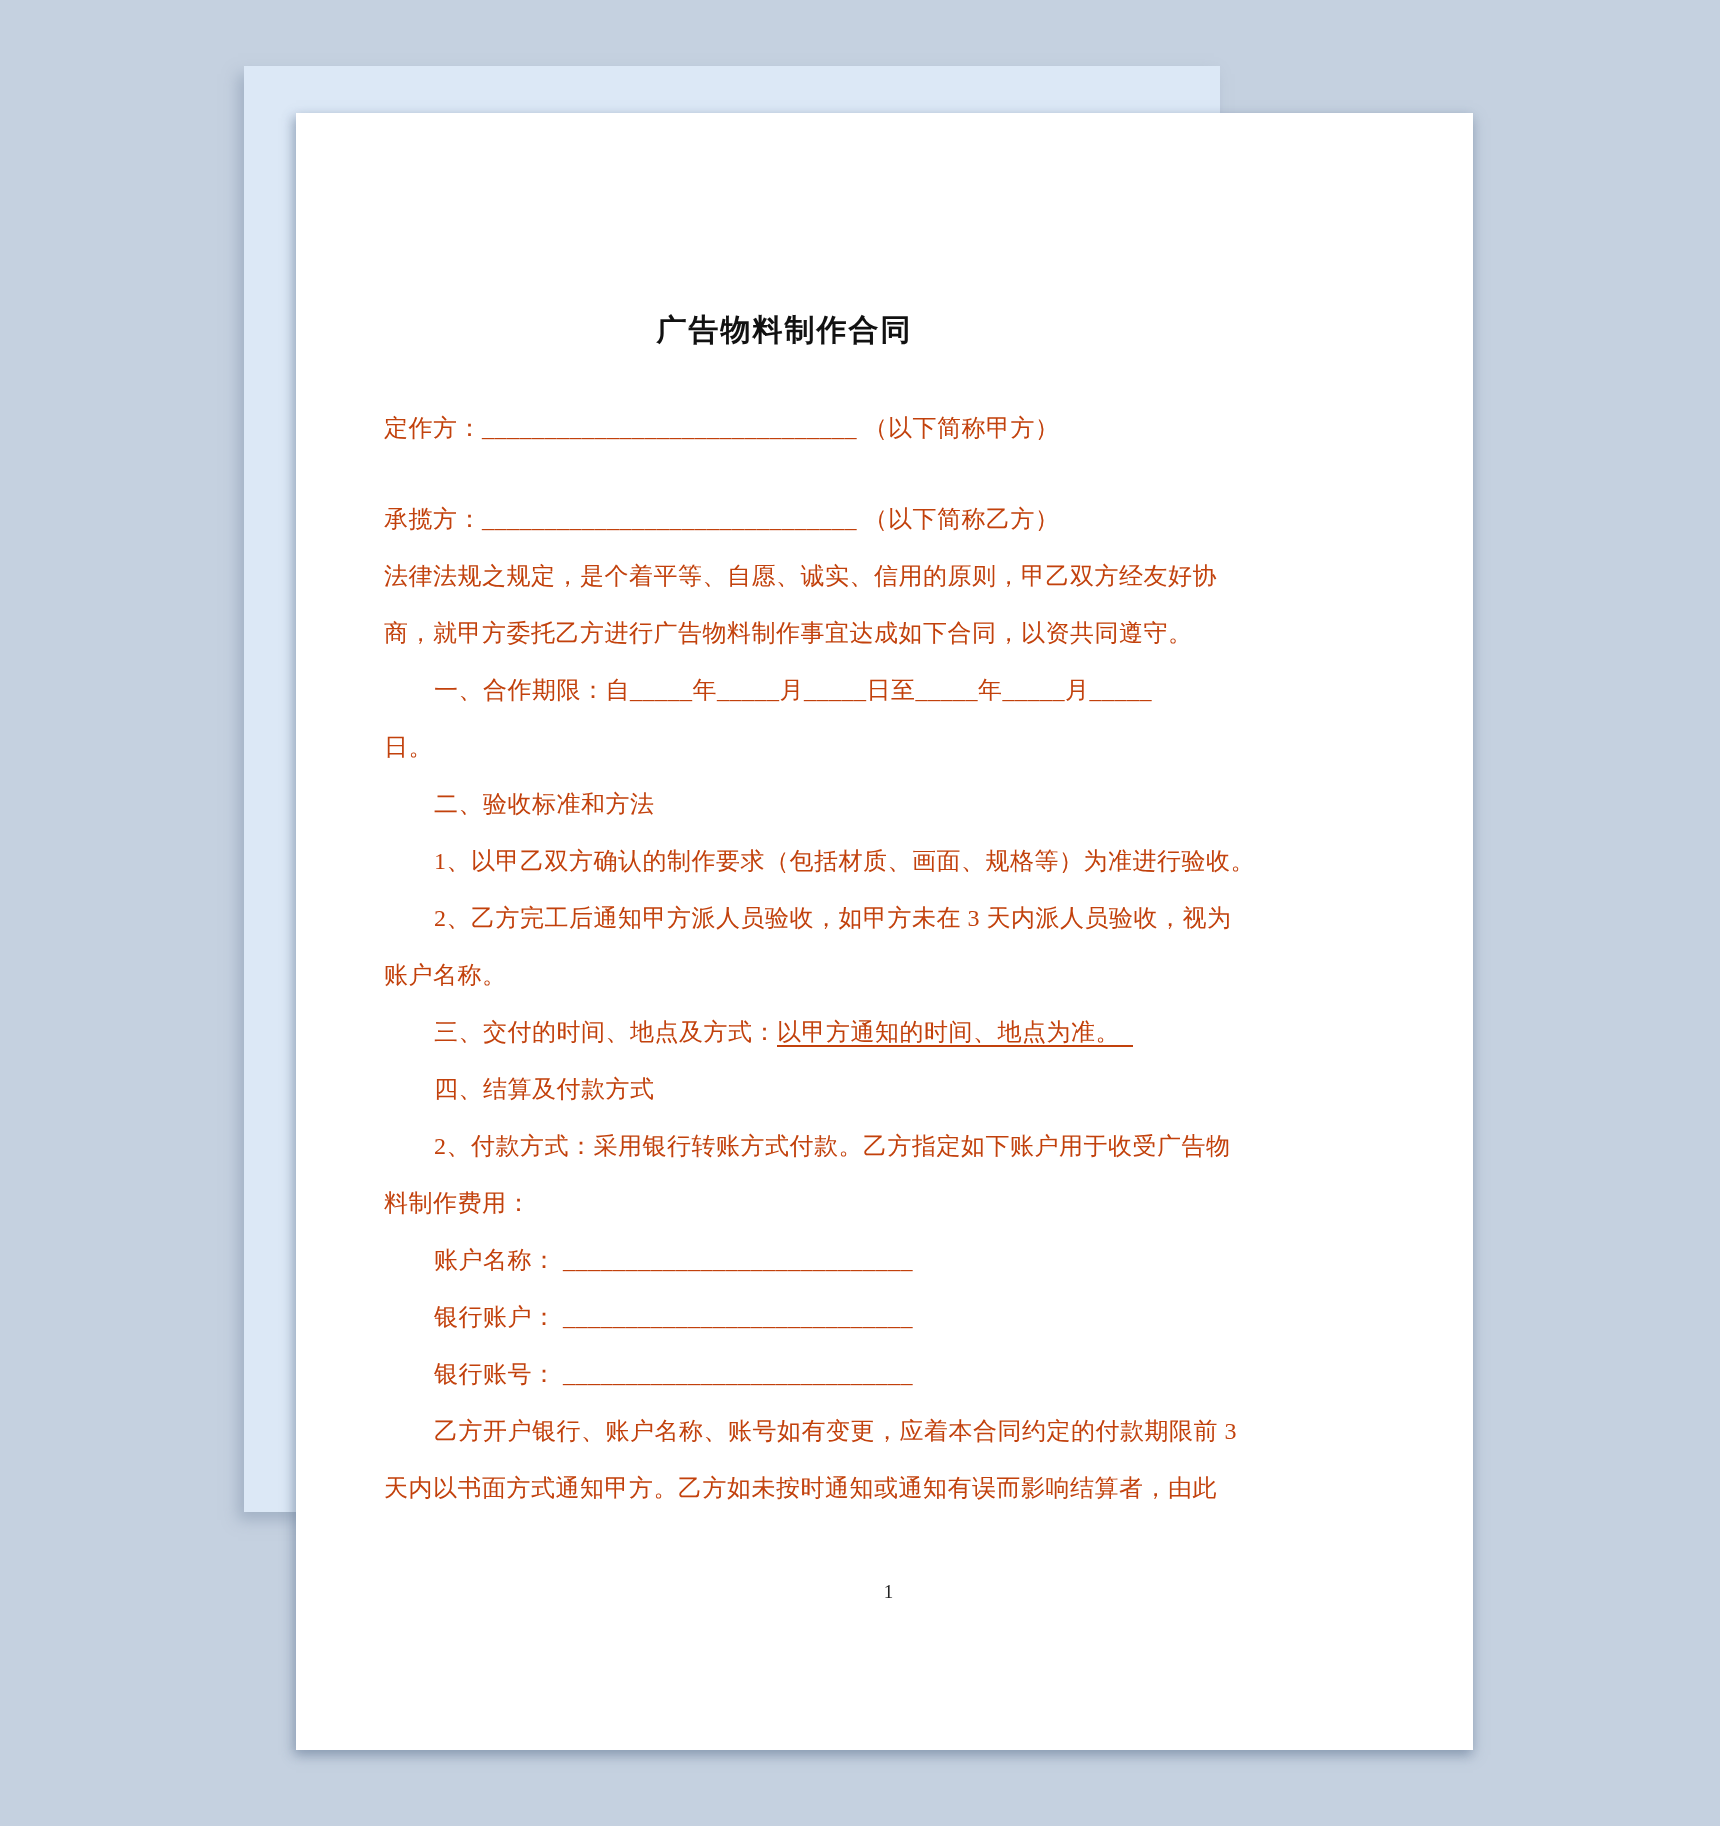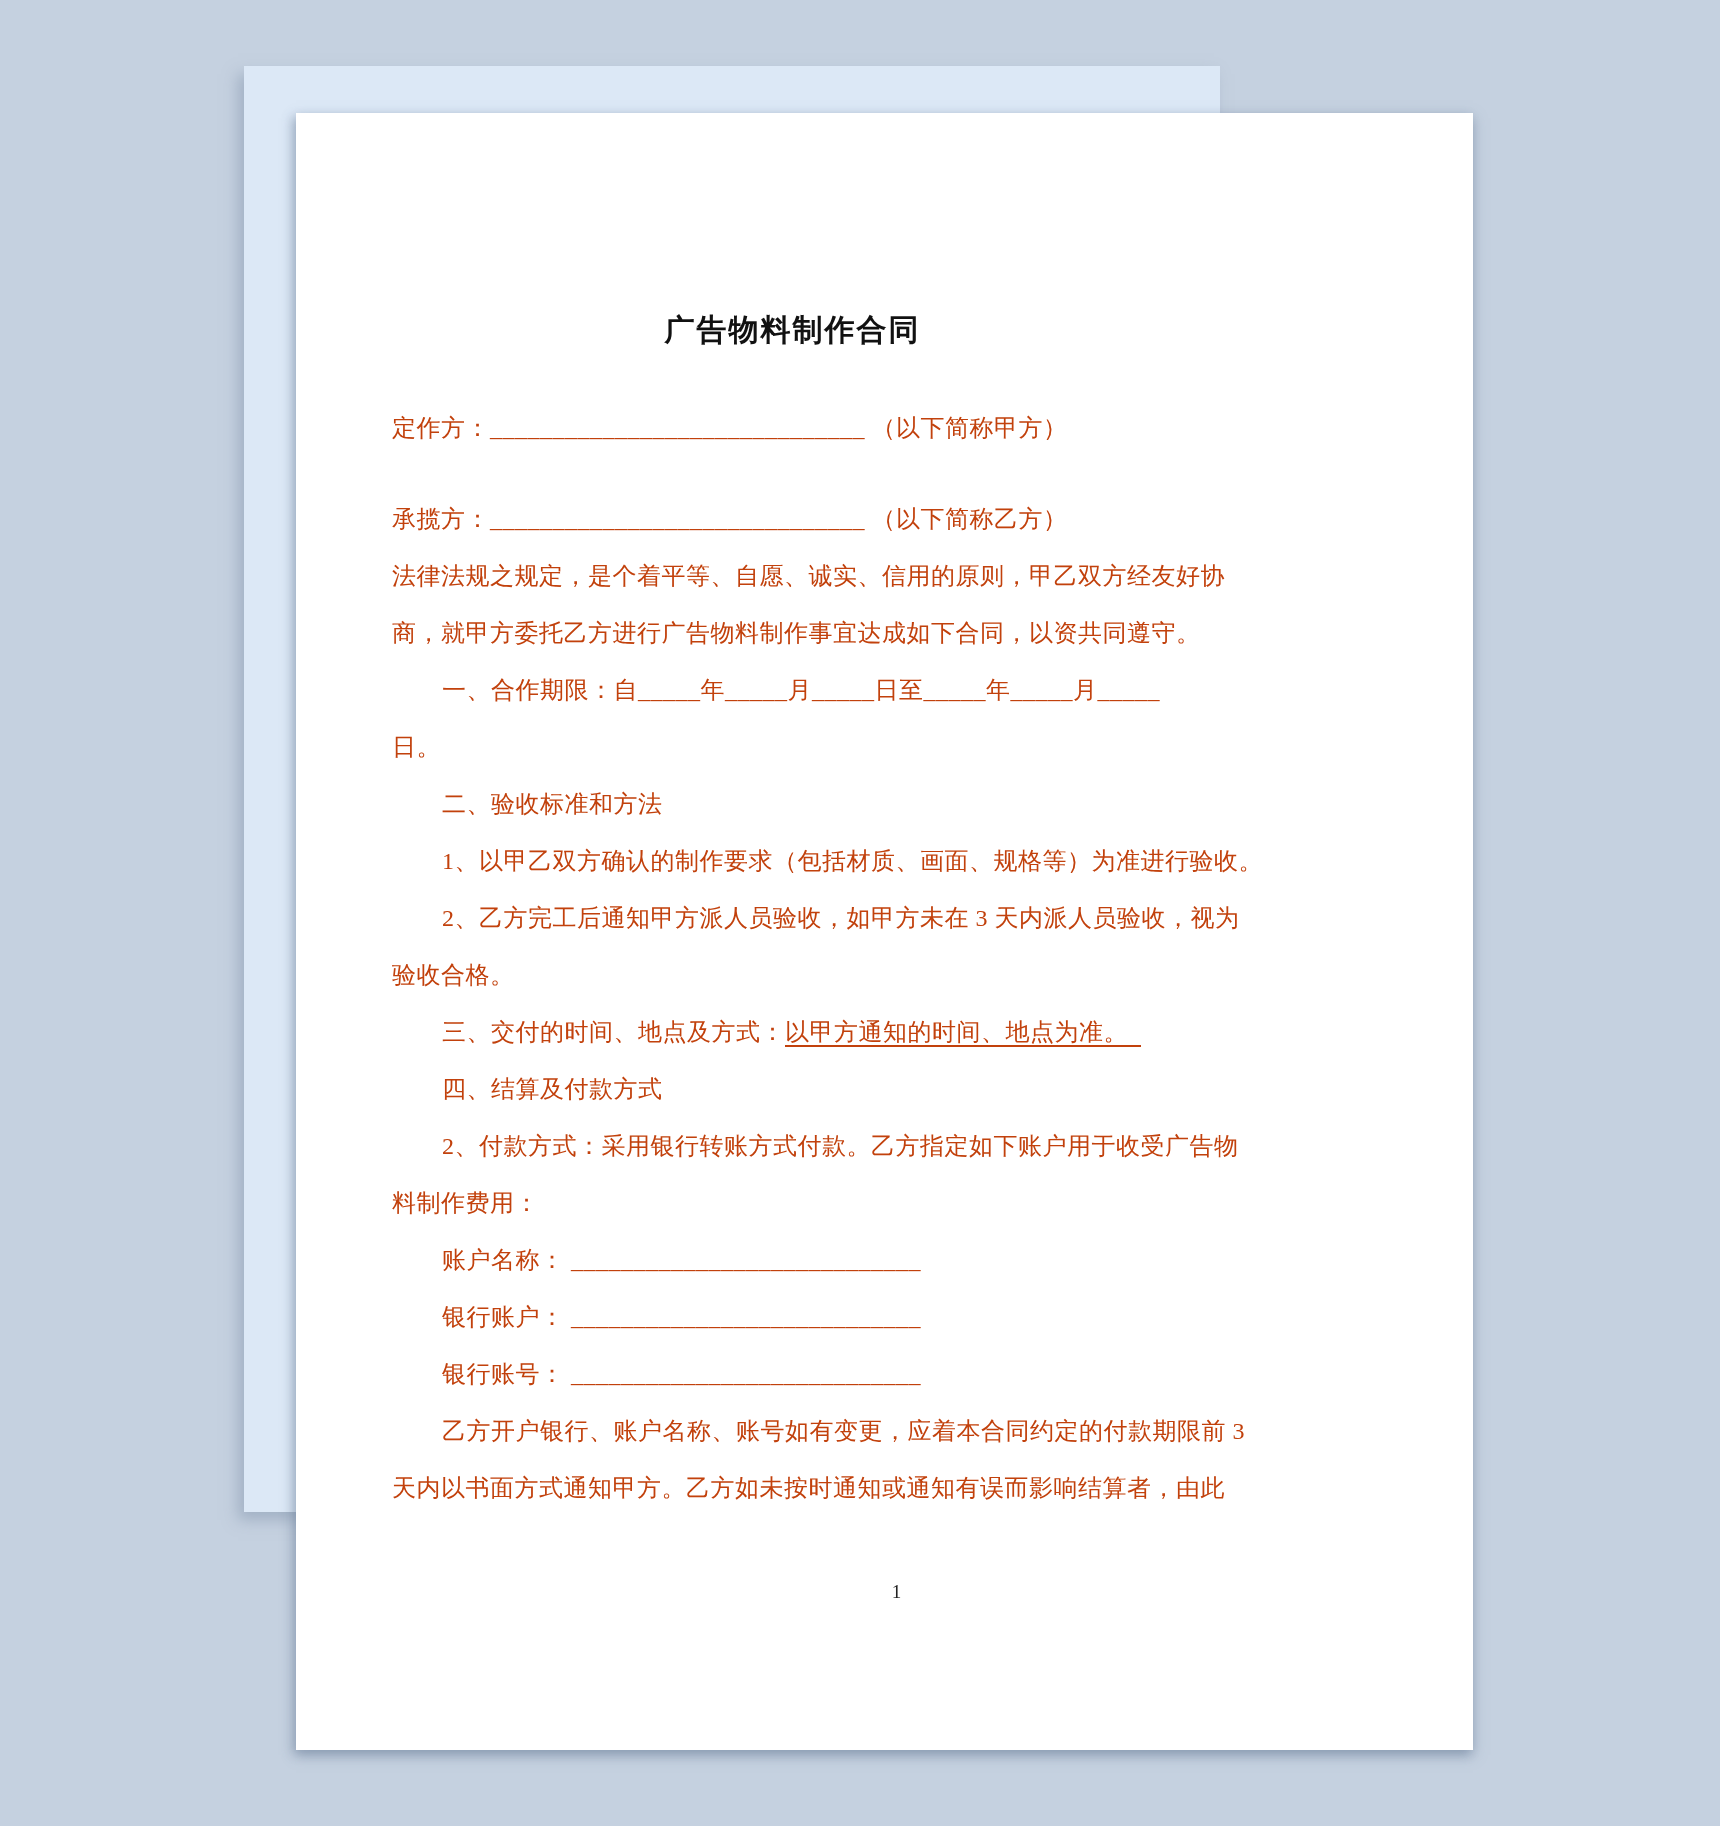"广告物料制作合同" .page-content { left: 12px -> 4px }
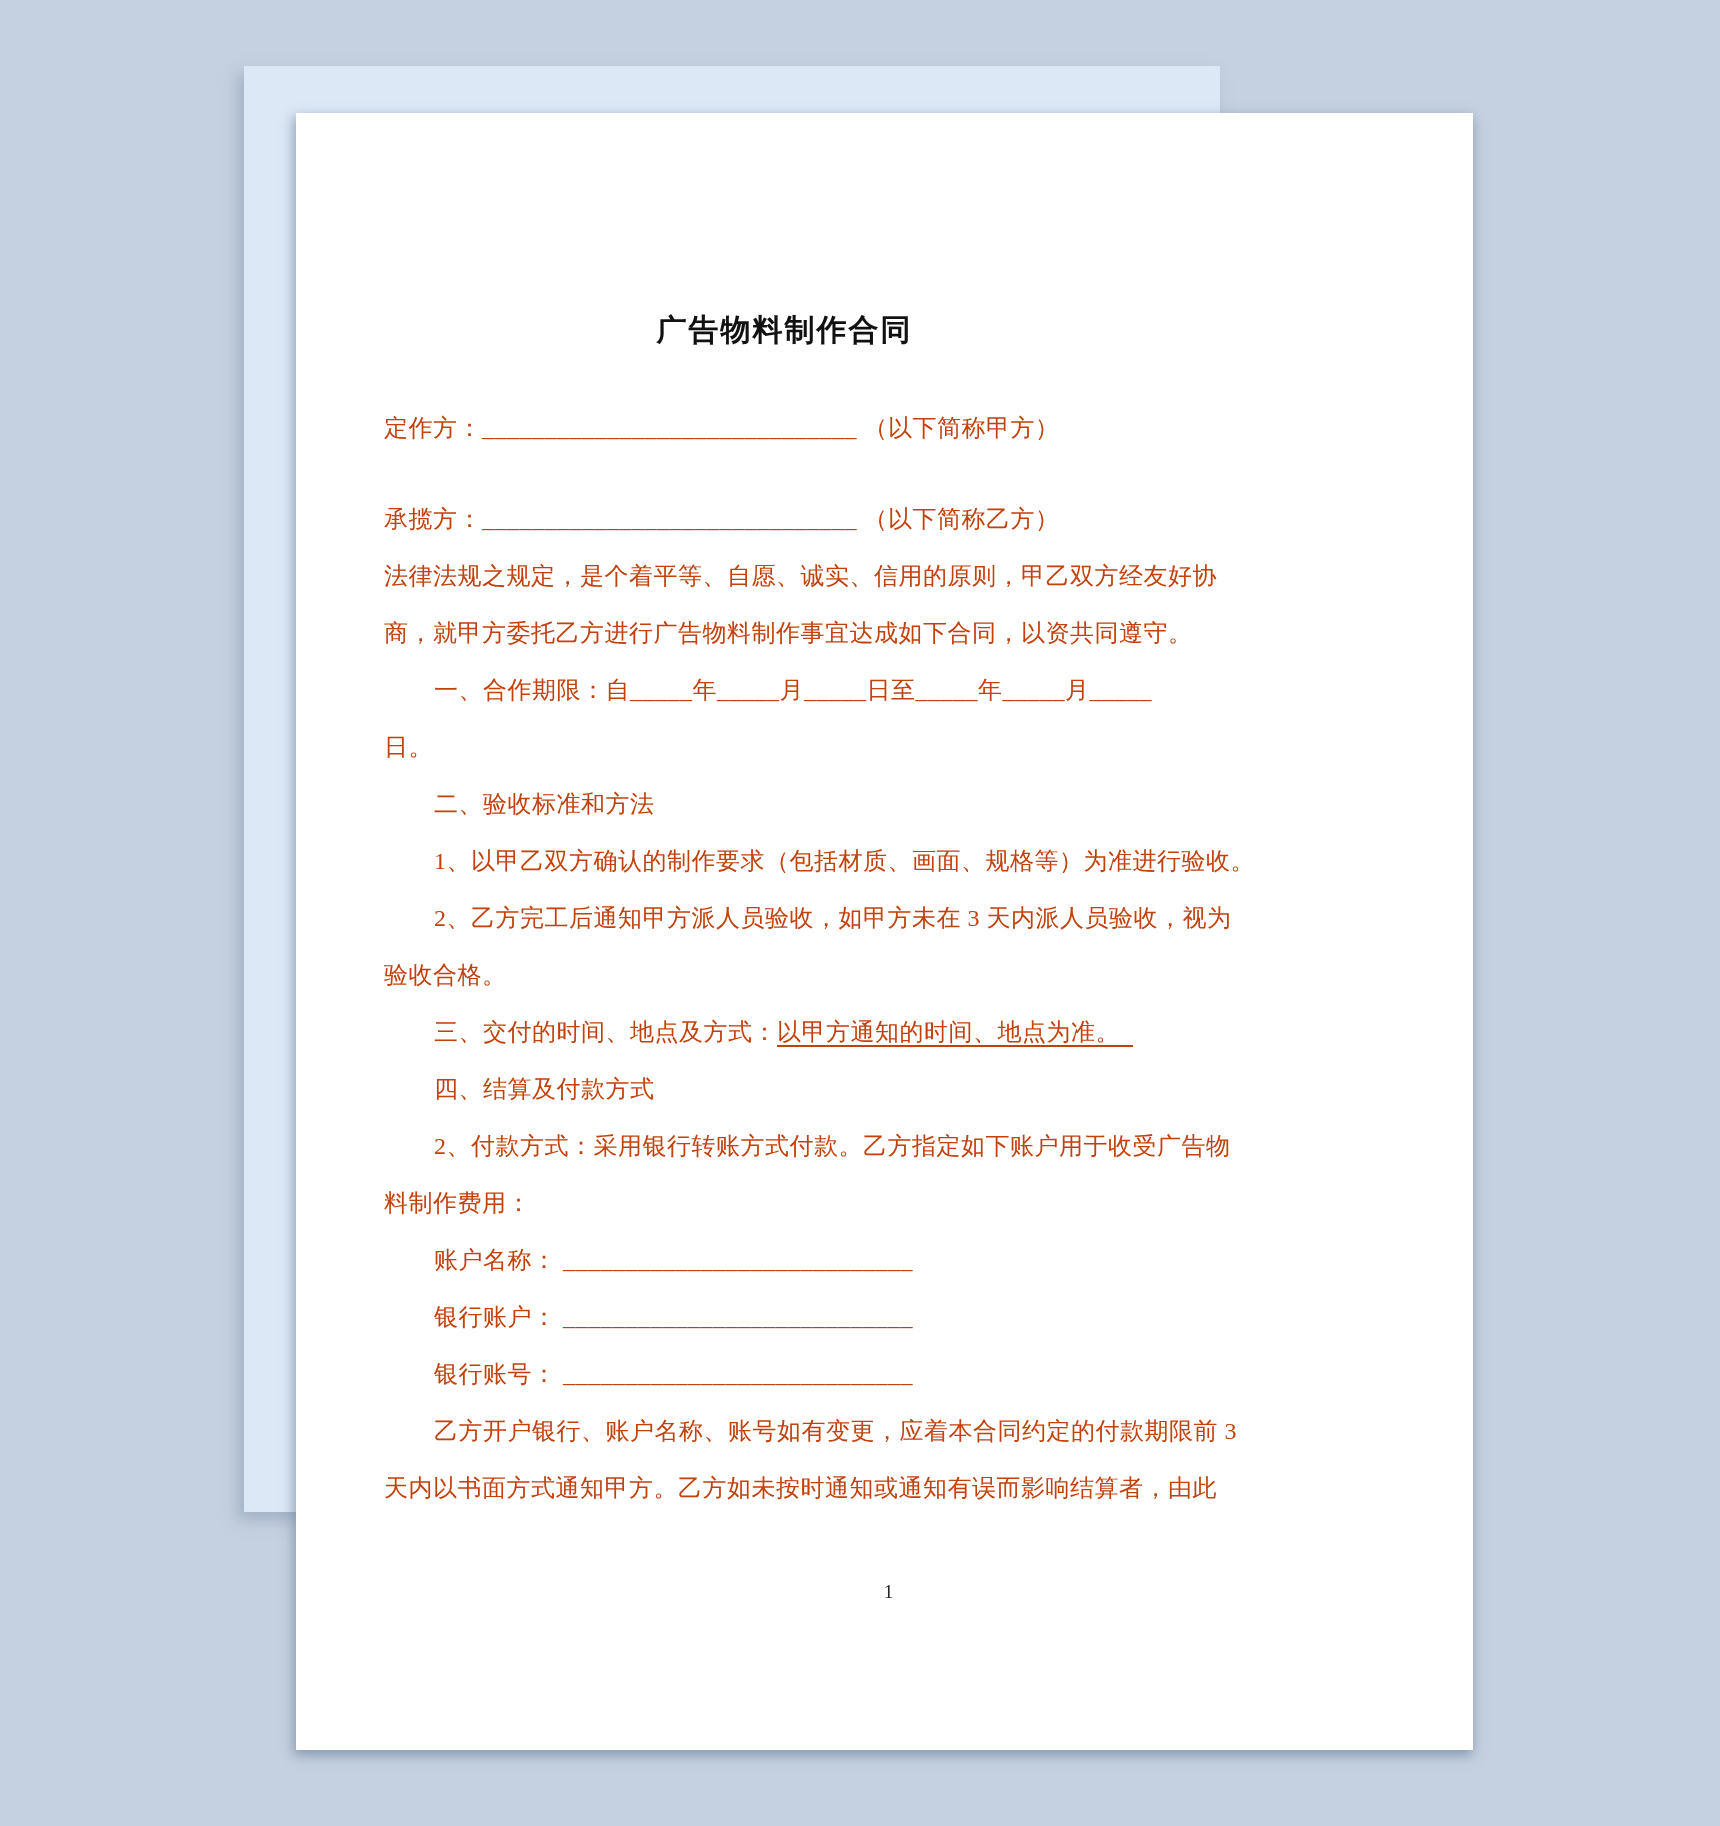"验收合格。" span { text: 验收合格 -> 账户名称 }
